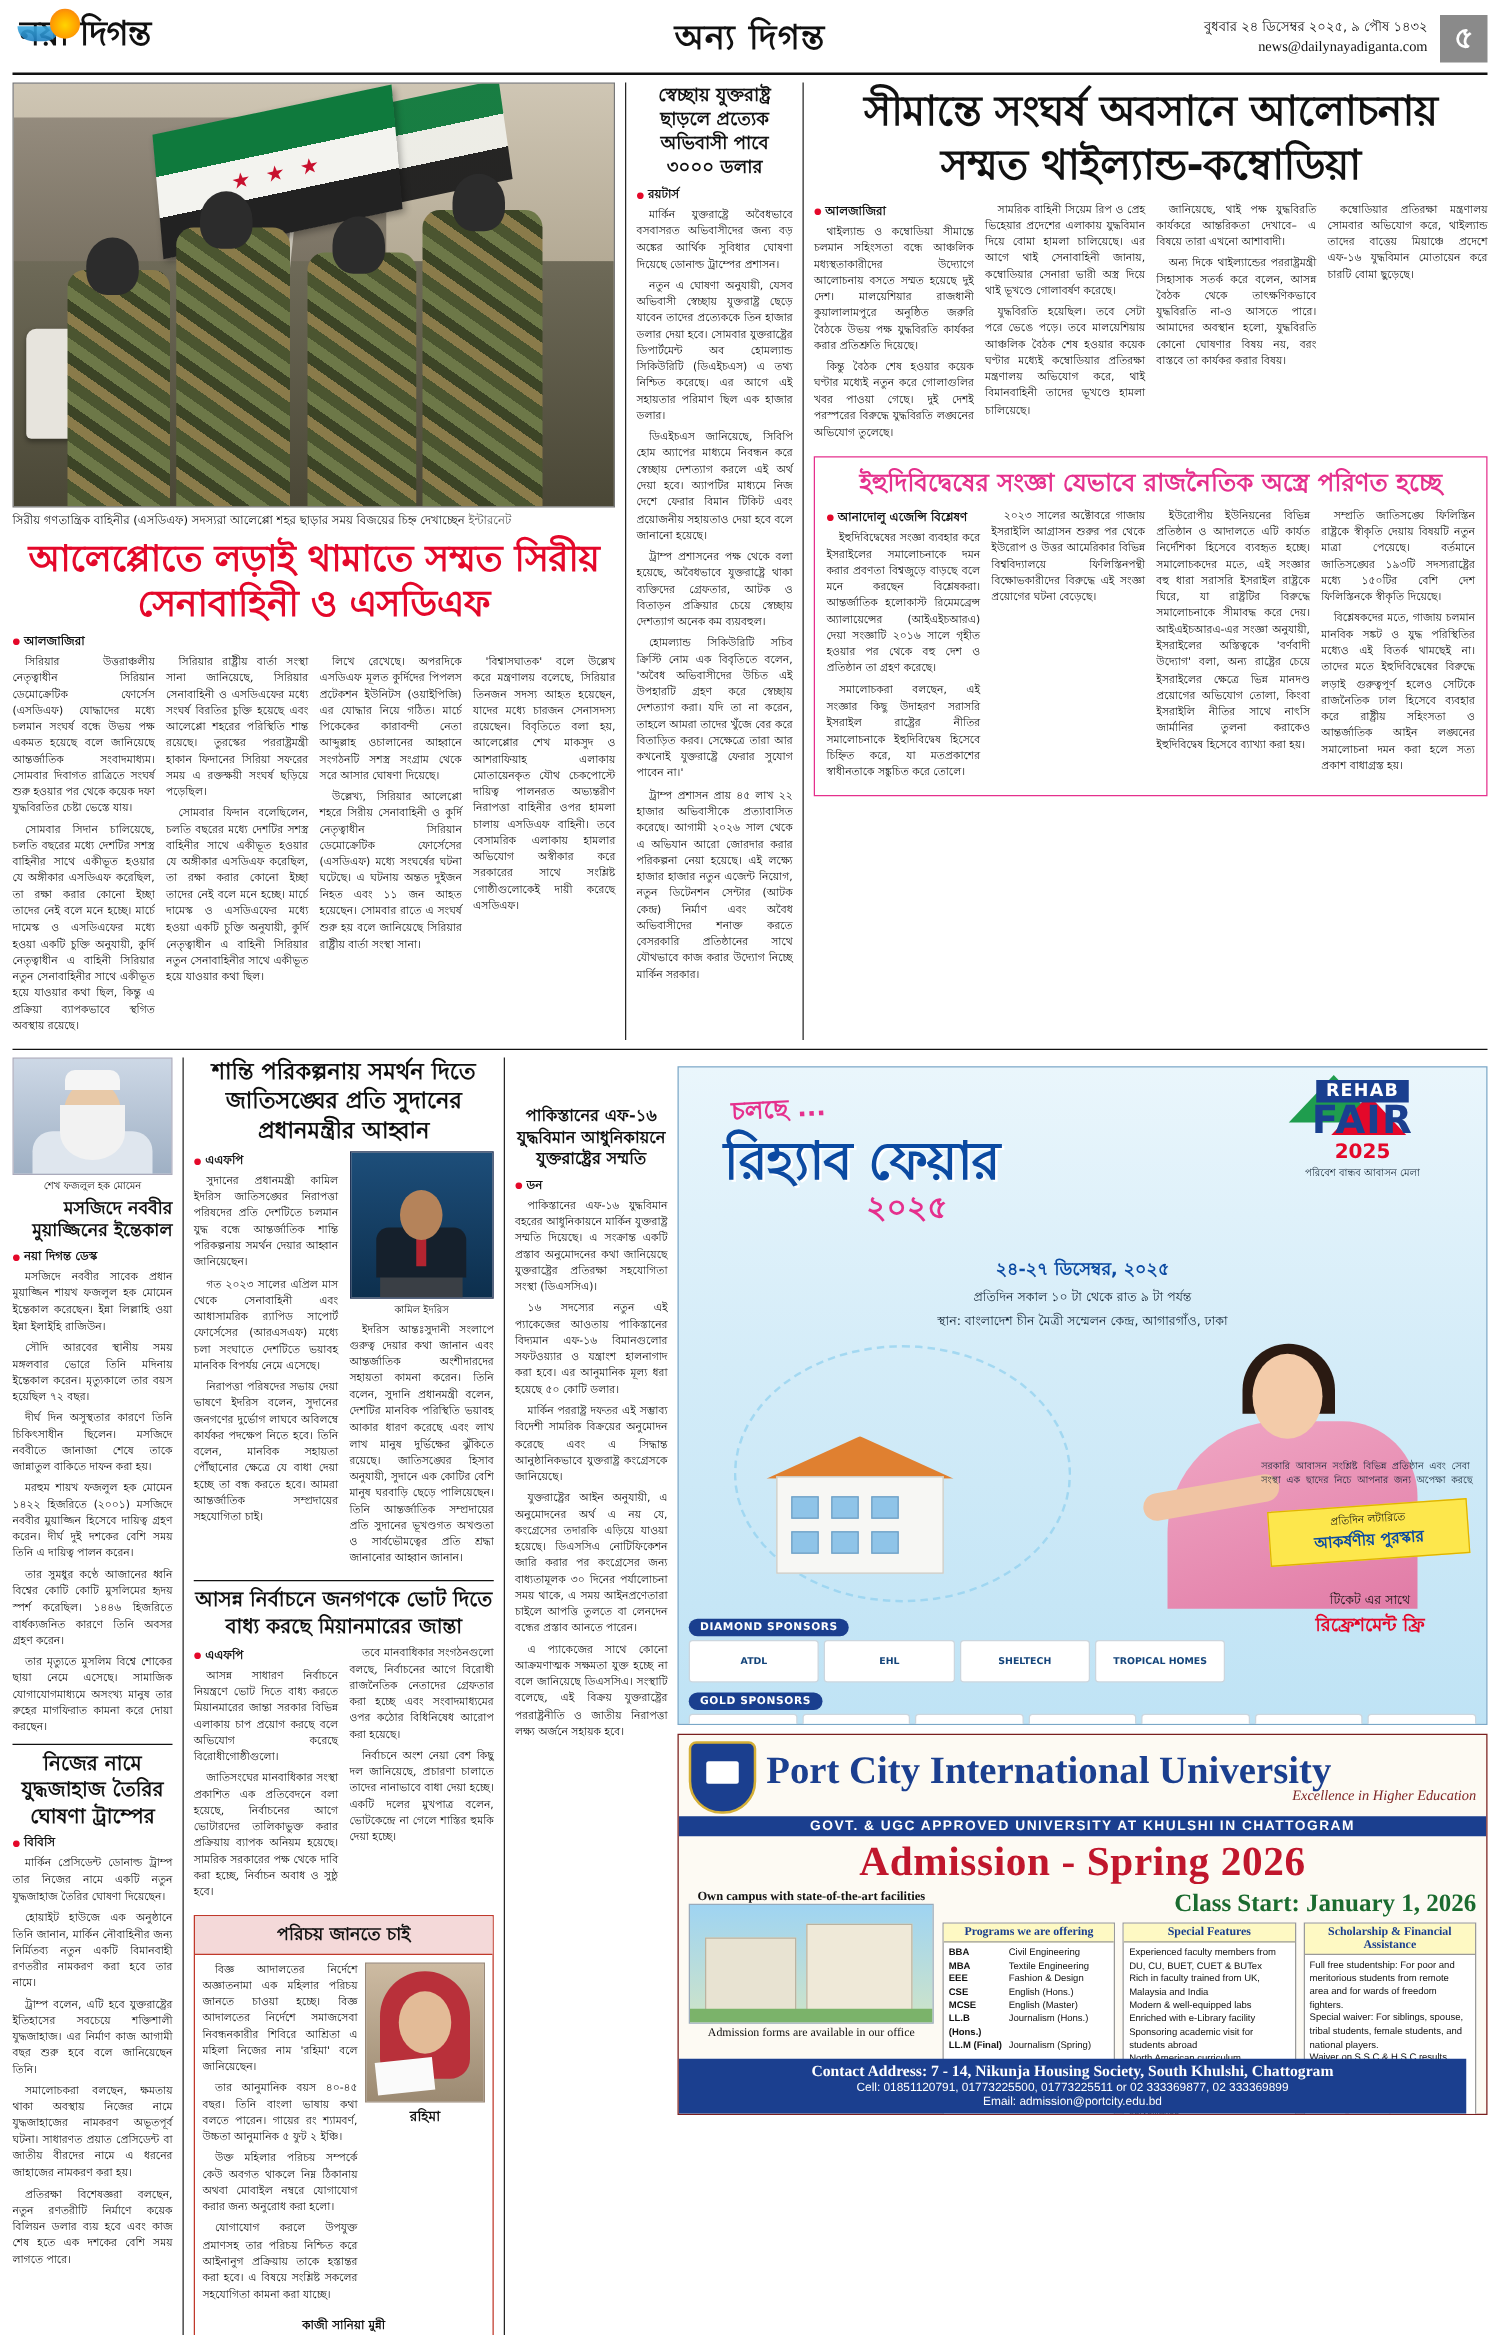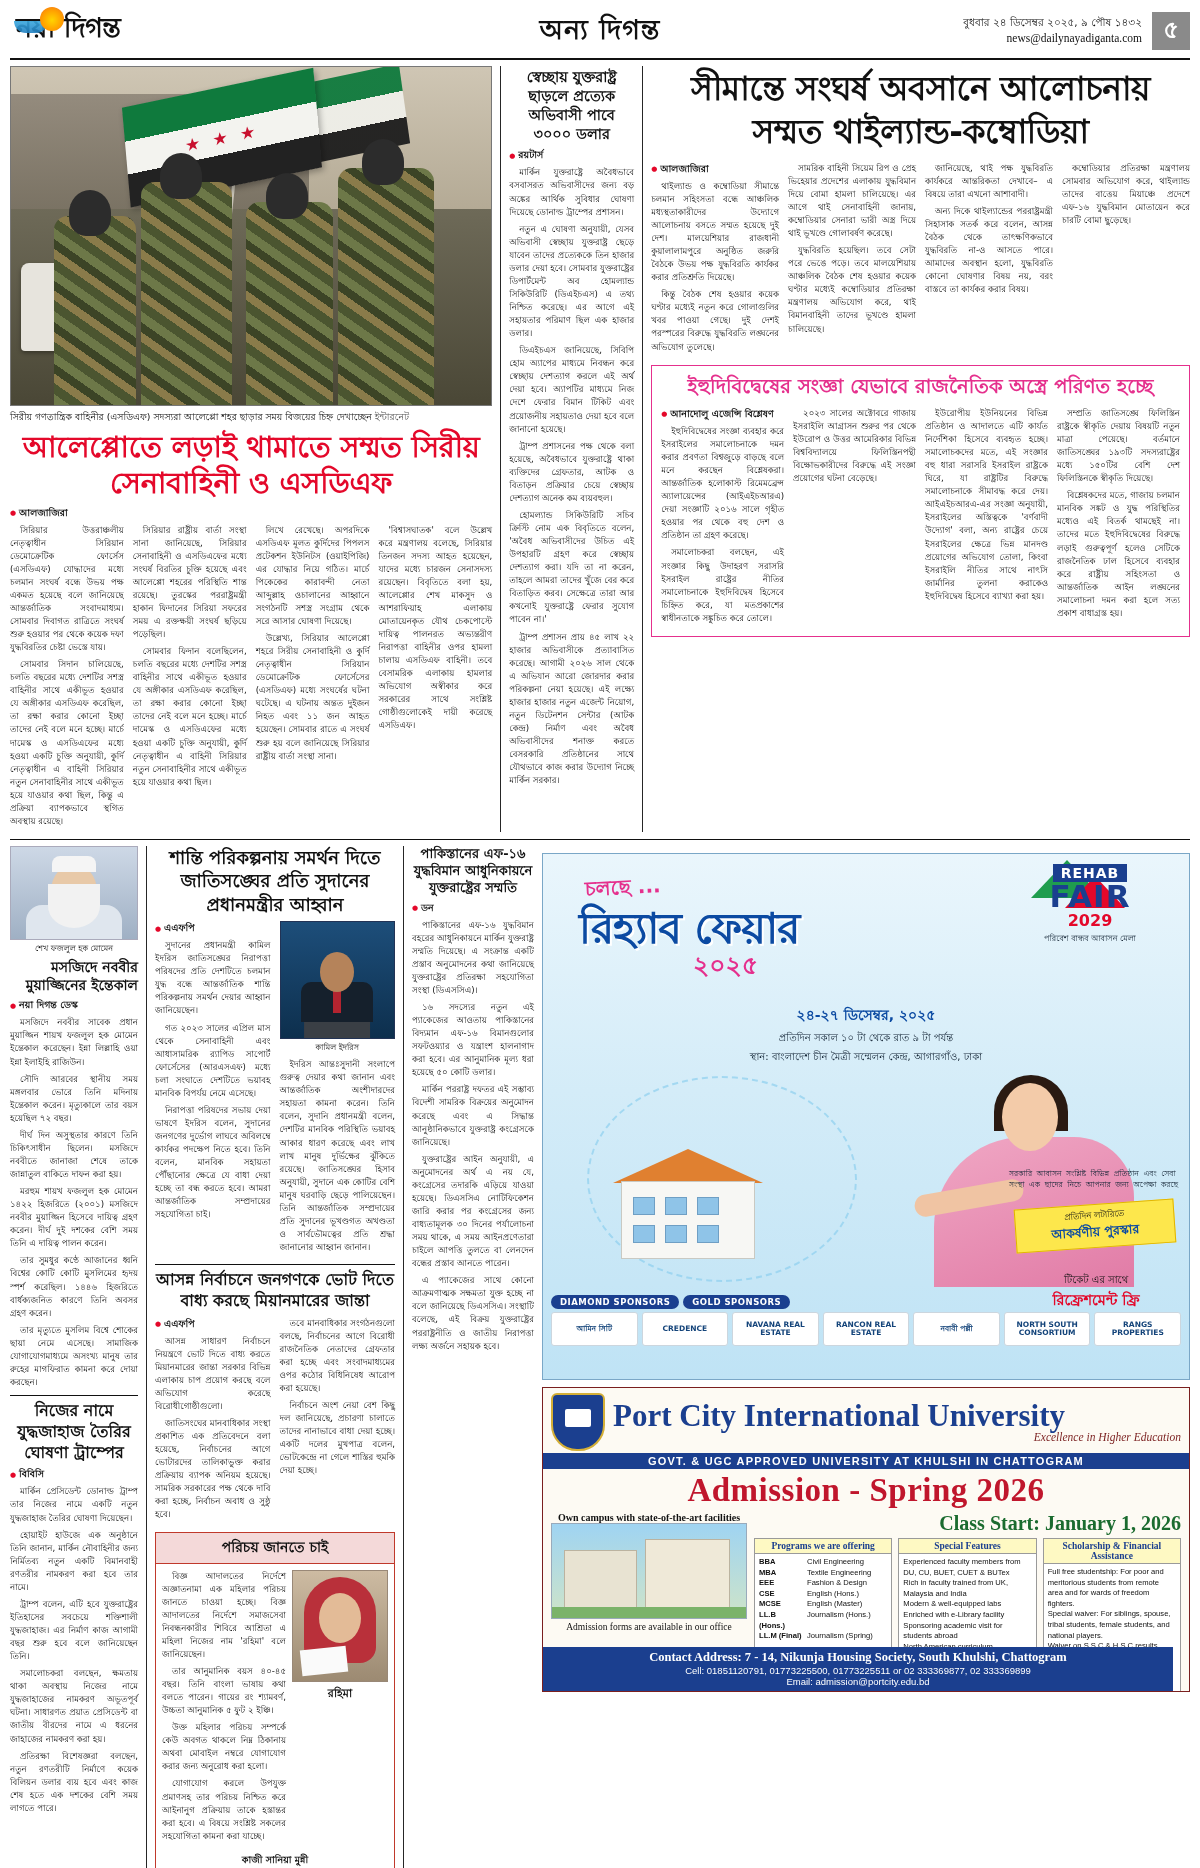"পাকিস্তানের এফ-১৬ যুদ্ধবিমান আধুনিকায়নে" div { margin-top: none -> 40px }
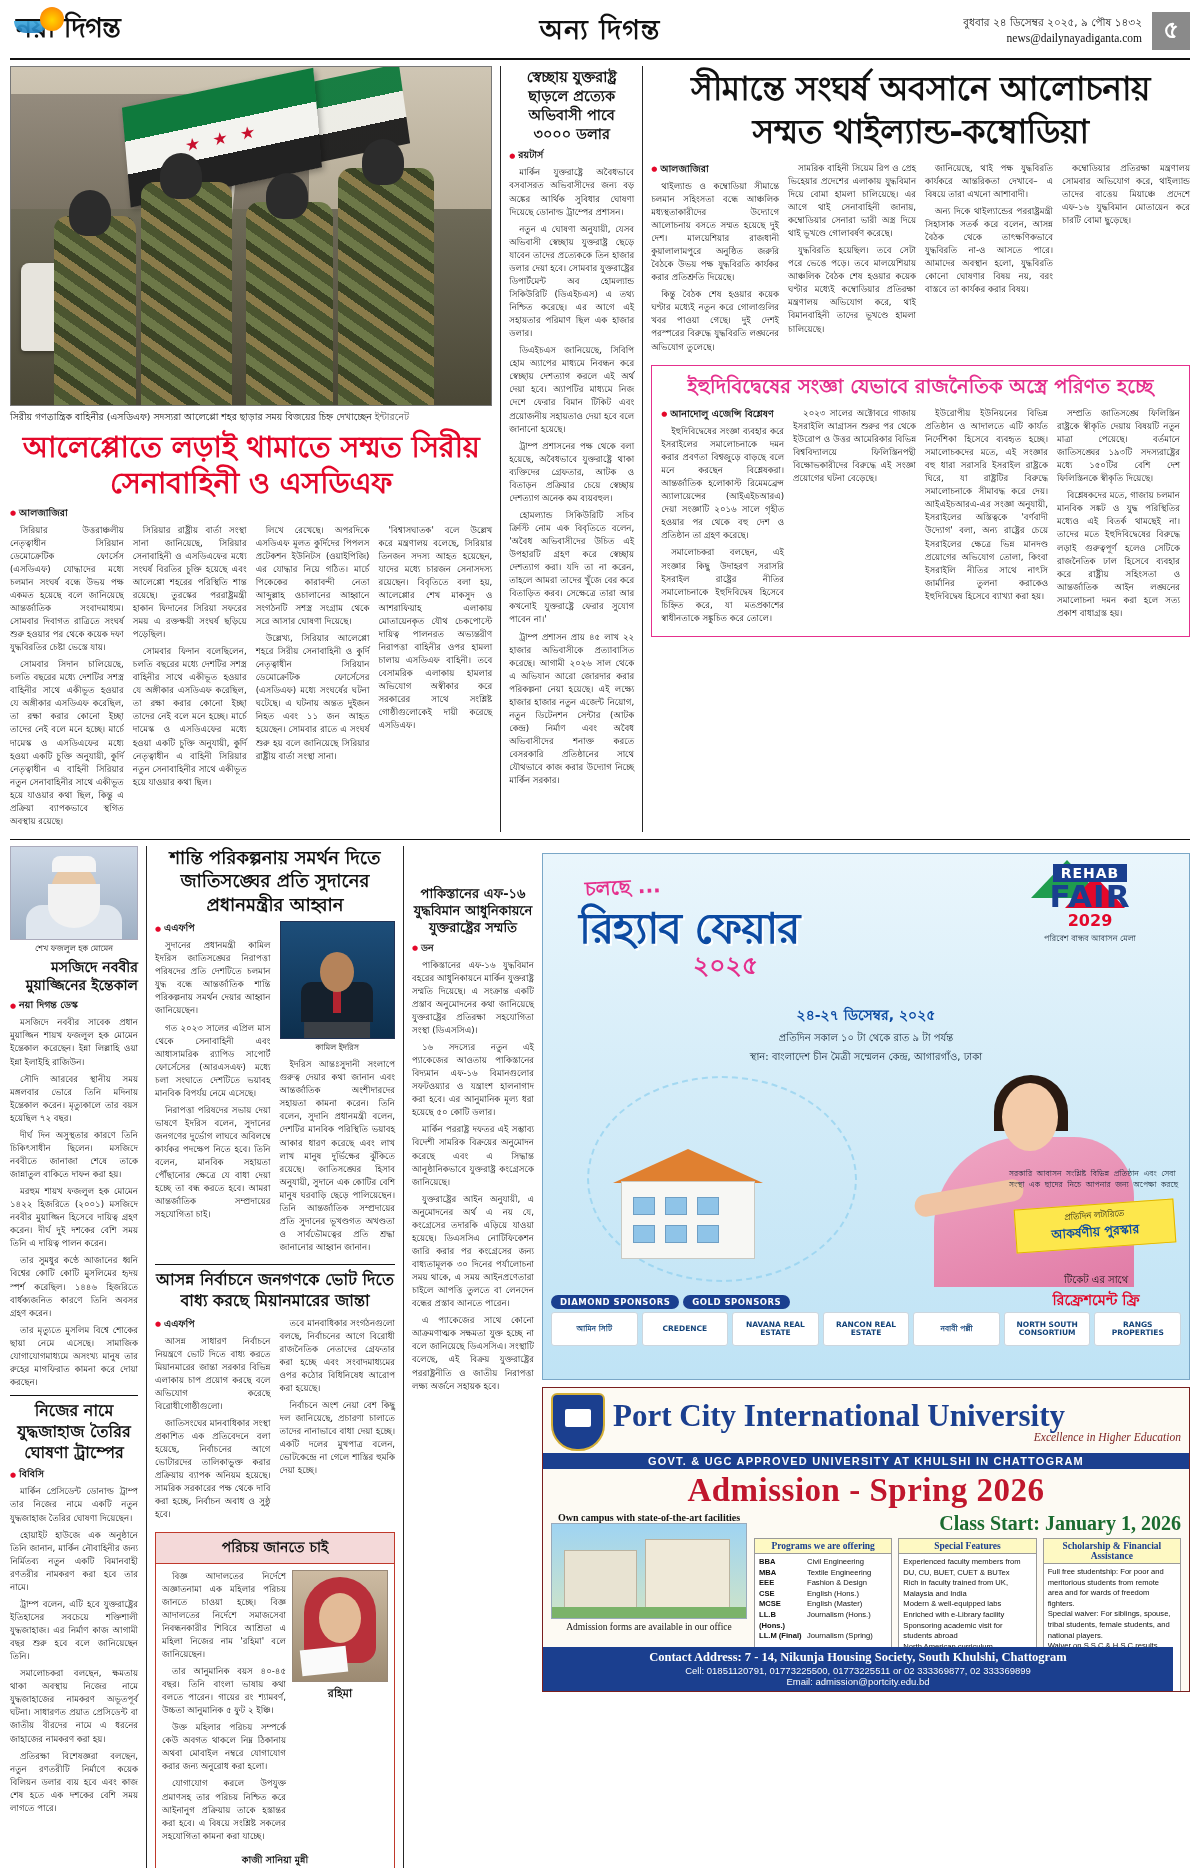"2029" div.rh-2025 { text: 2029 -> 2025 }
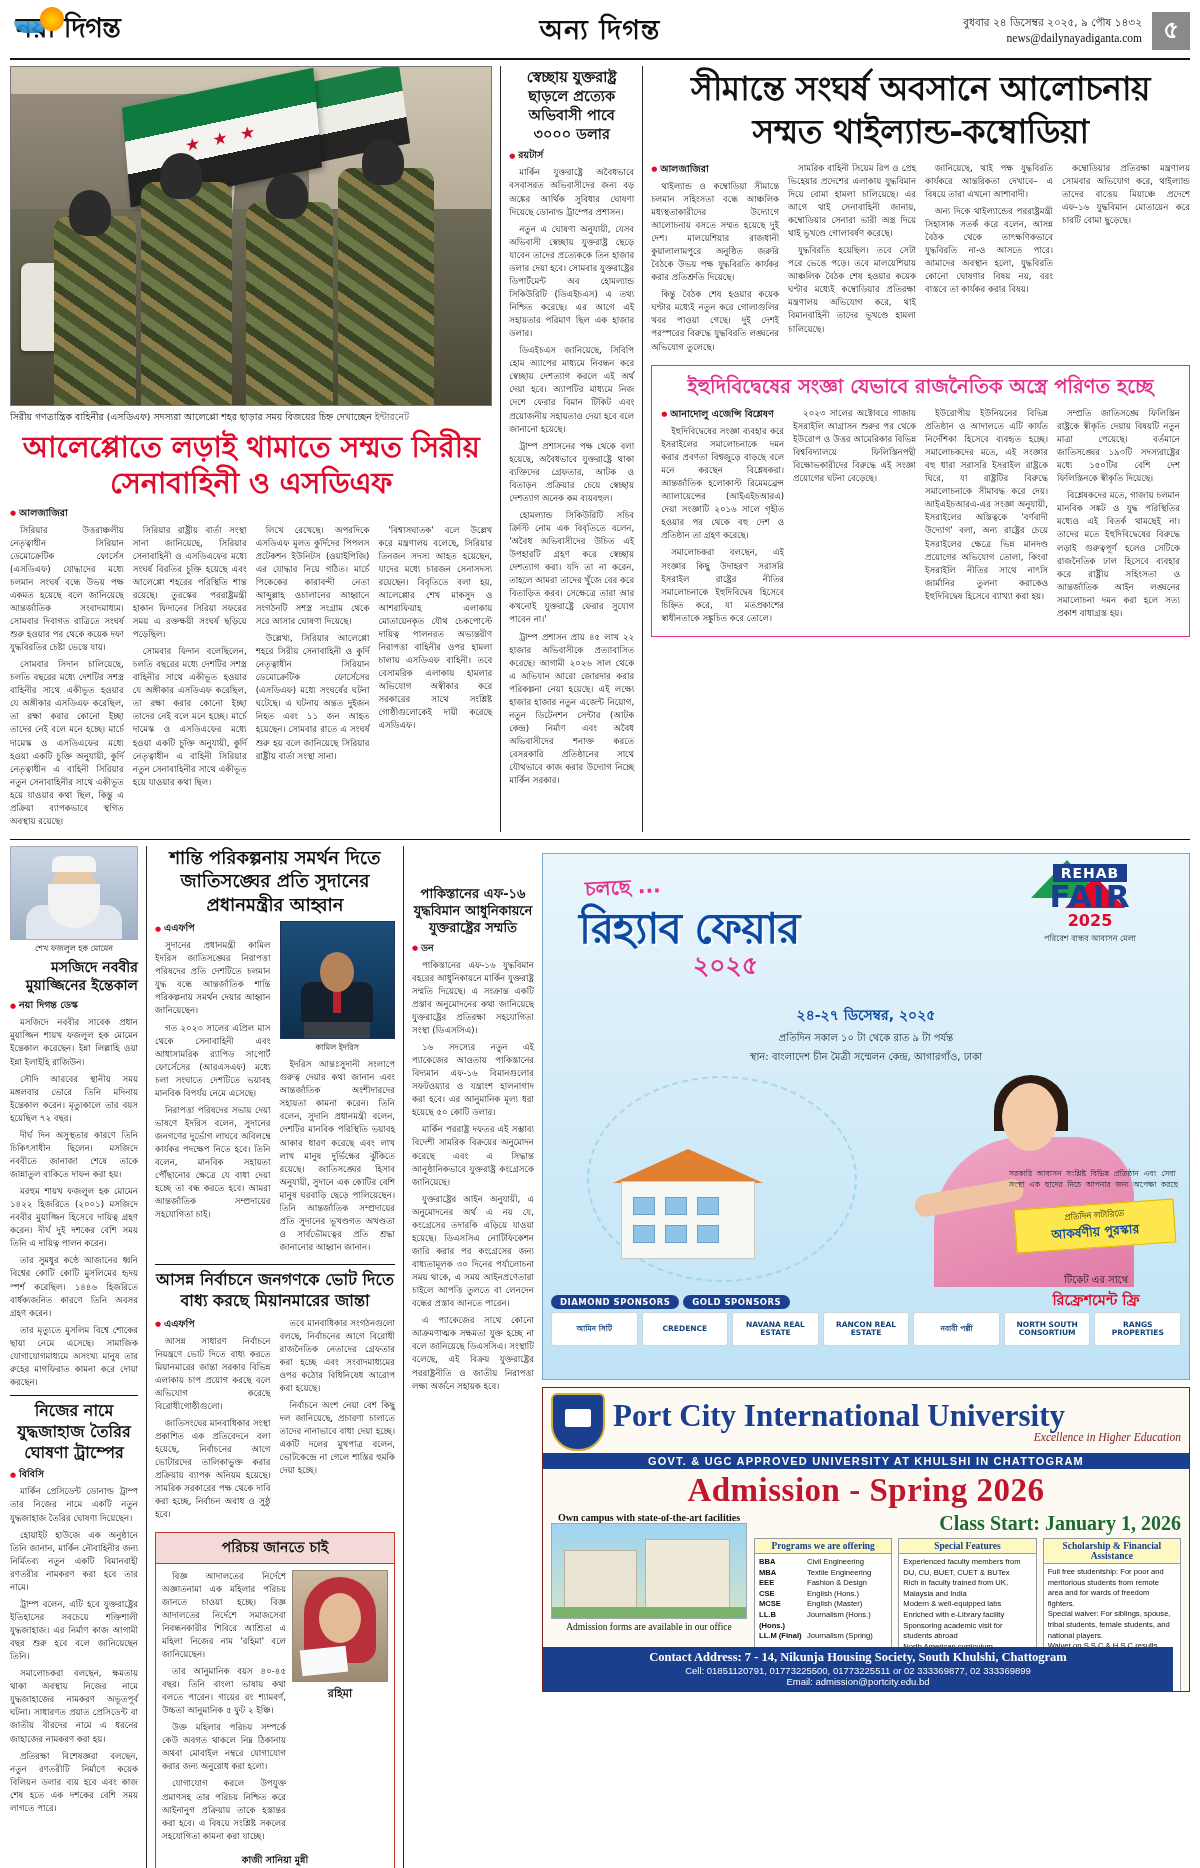"ATDL" div.spon-row { html: none -> <div> <div>ATDL</div> <div>EHL</div> <div>SHELTECH</div> <div>TROPICAL HOMES</div> <div></div> </div> }
